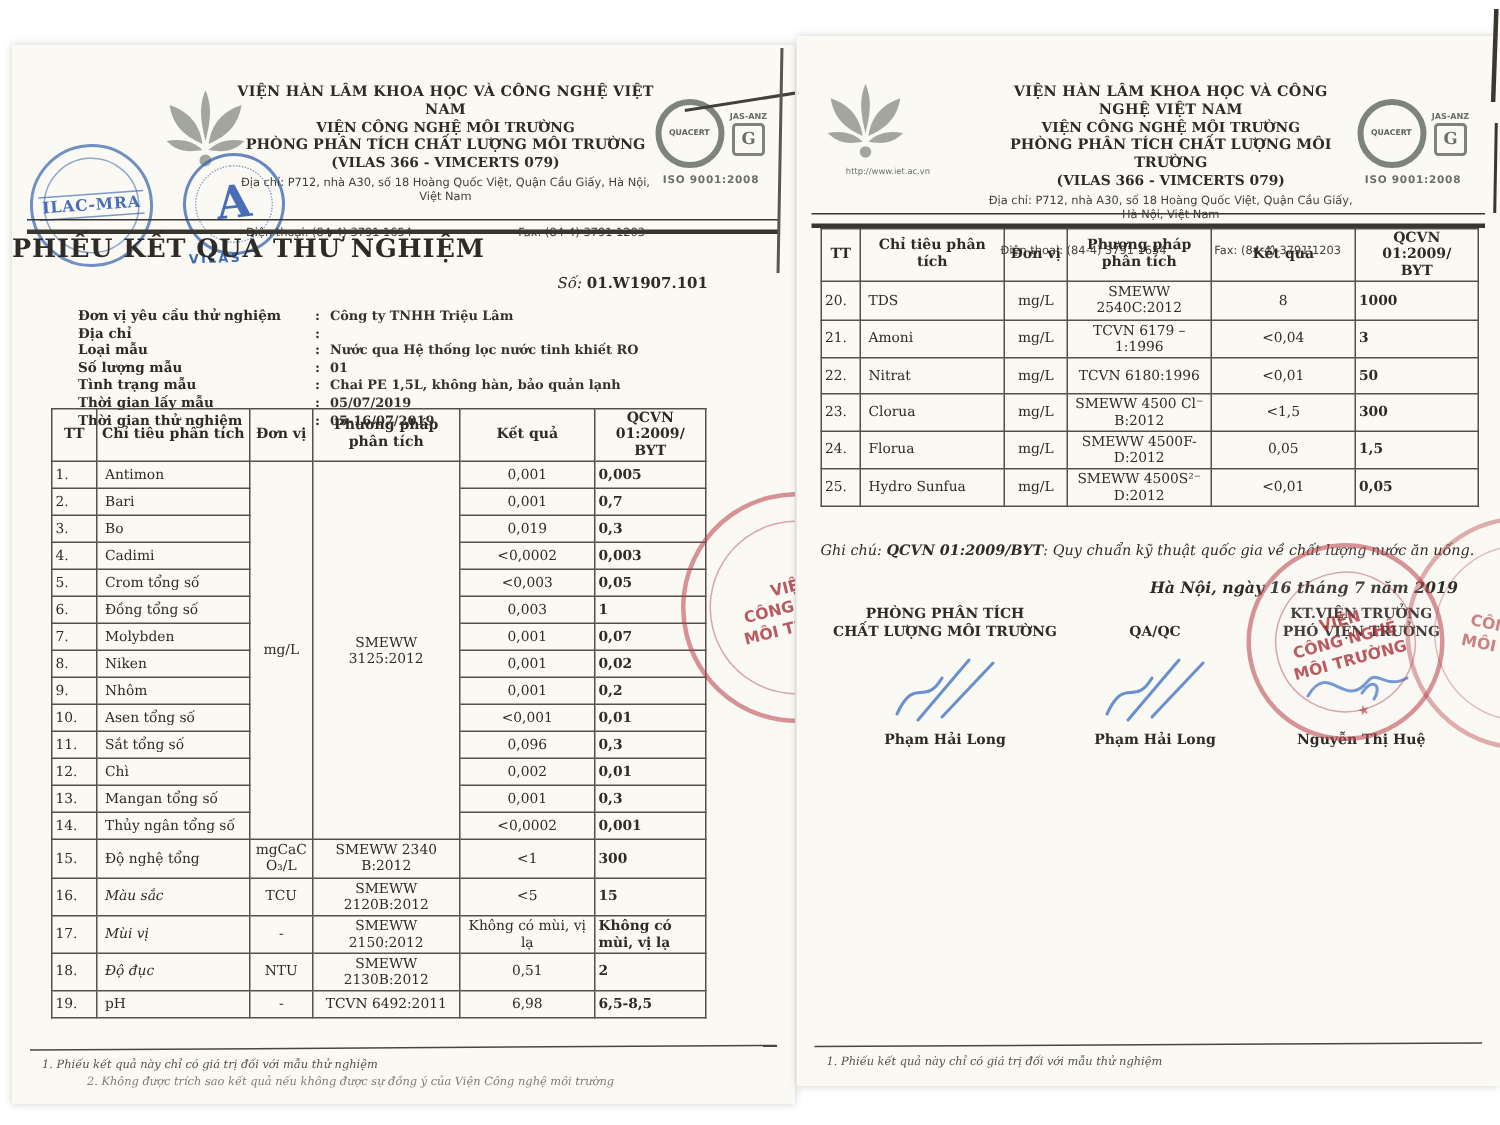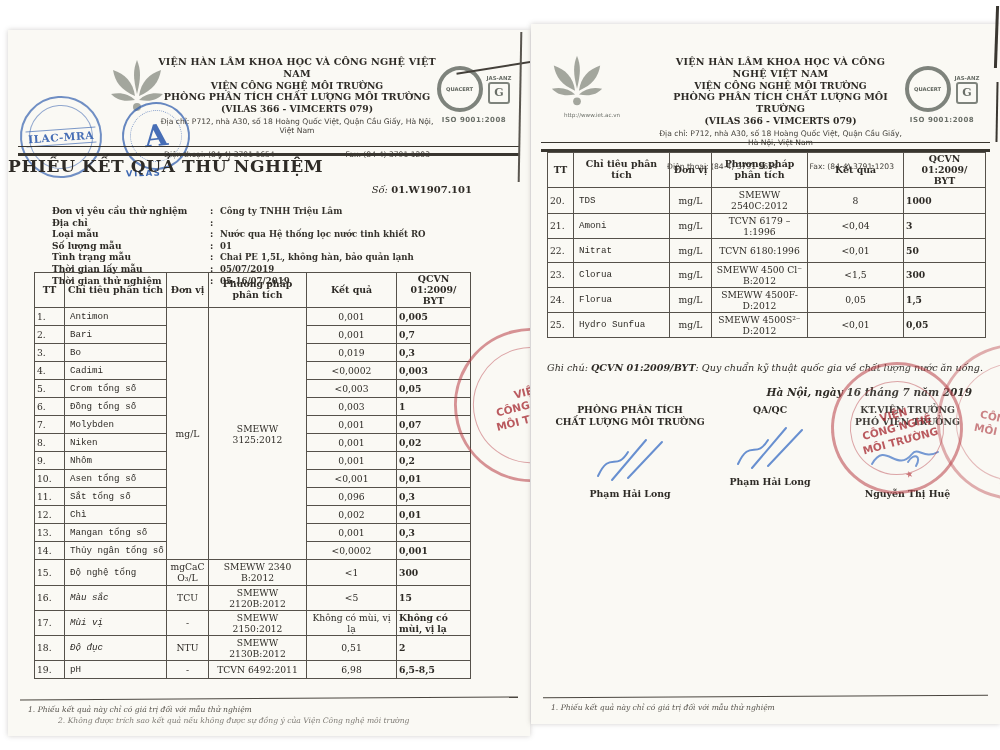"TDS" .c-name { font-family: Liberation Mono, monospace -> none }
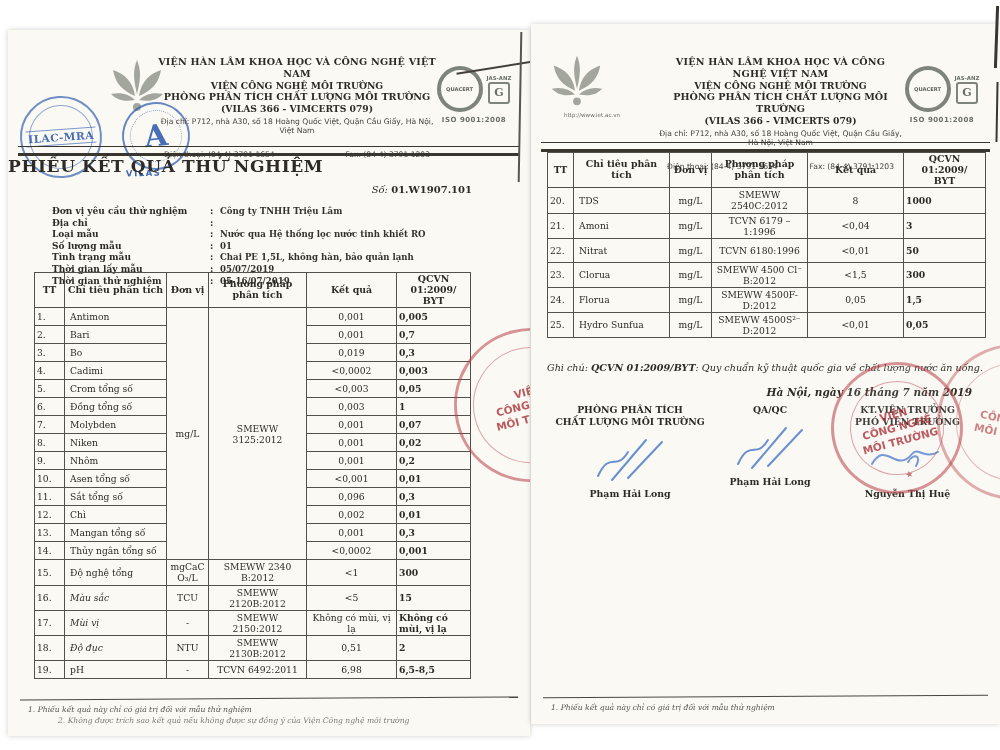"PHÒNG PHÂN TÍCH" .sig-col { justify-content: none -> flex-end }
